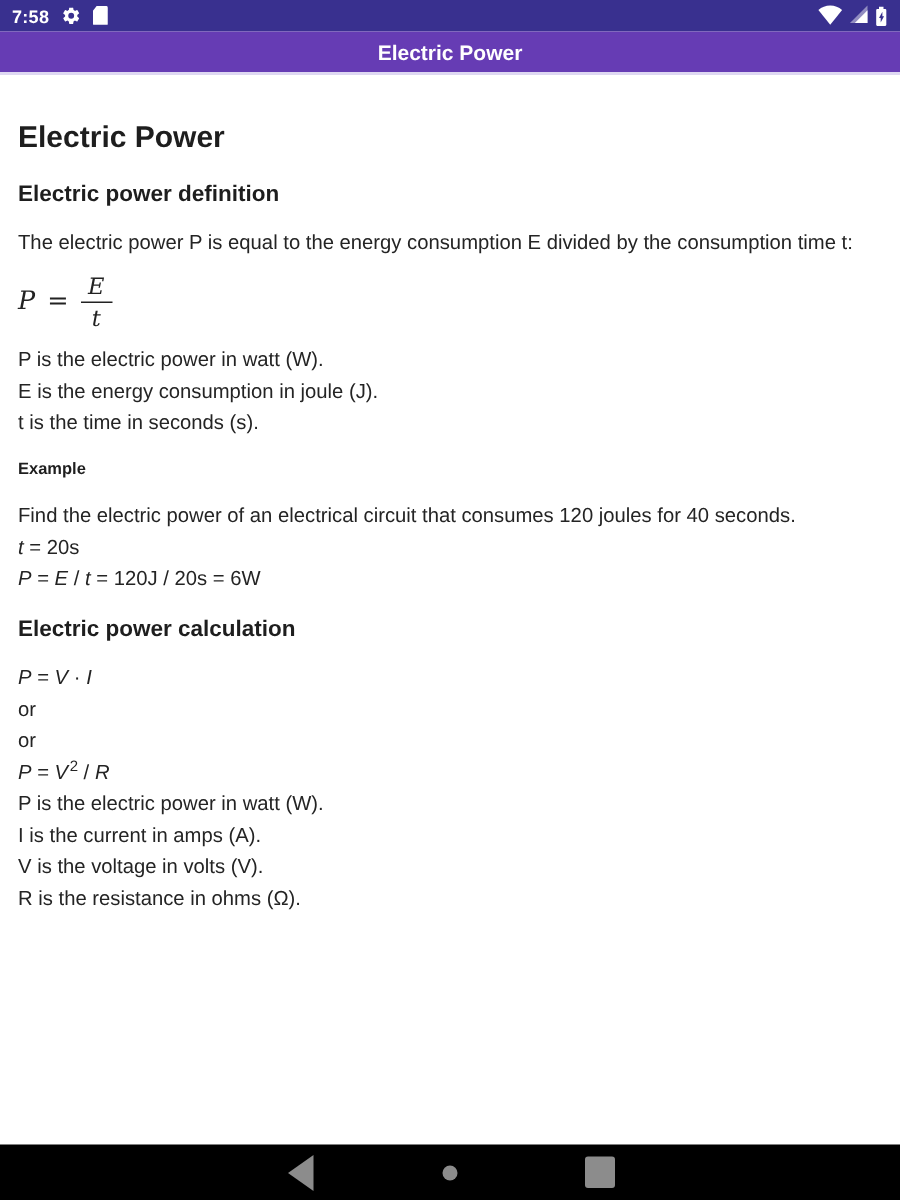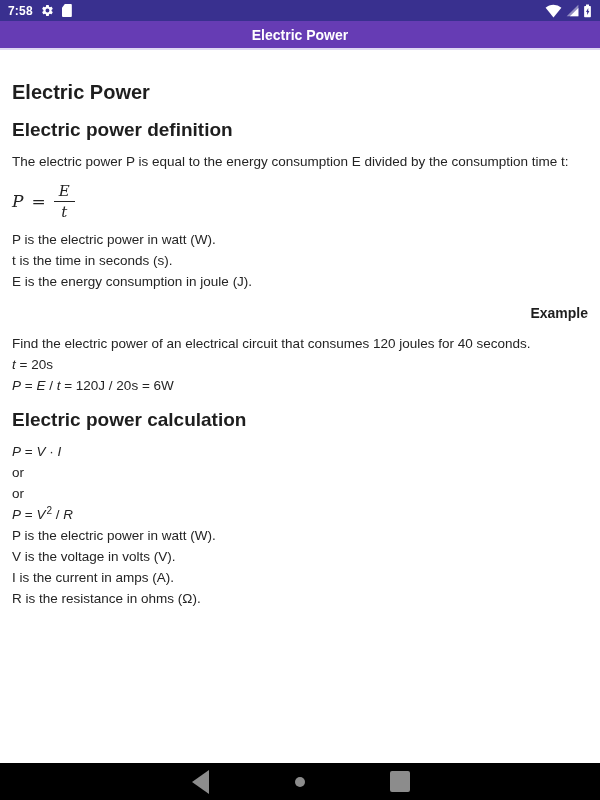"7:58" .sb-group { align-items: center -> none }
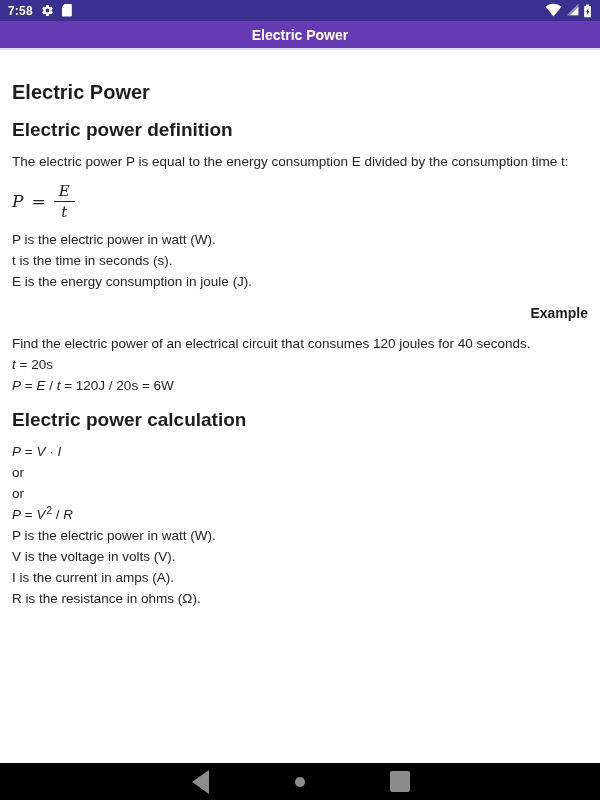"Electric power definition" h2 { font-size: 19px -> 15px }
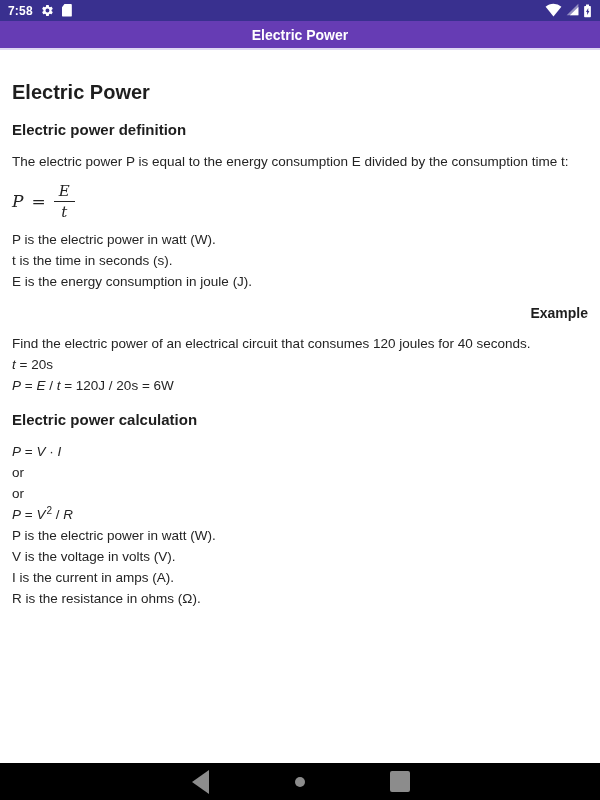"t is the time in" p { order: before "E is the energy consumption" -> after "E is the energy consumption" }
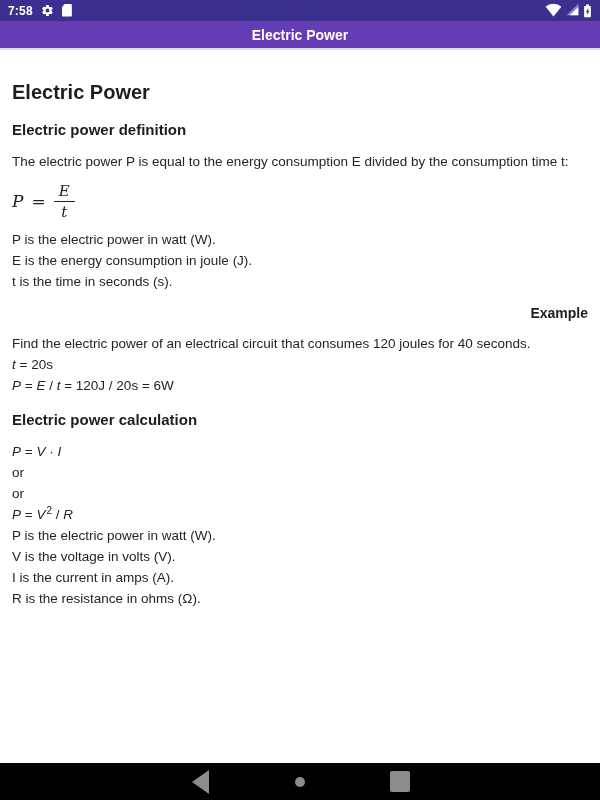"Example" h3 { font-size: 14px -> 11px; text-align: right -> none }
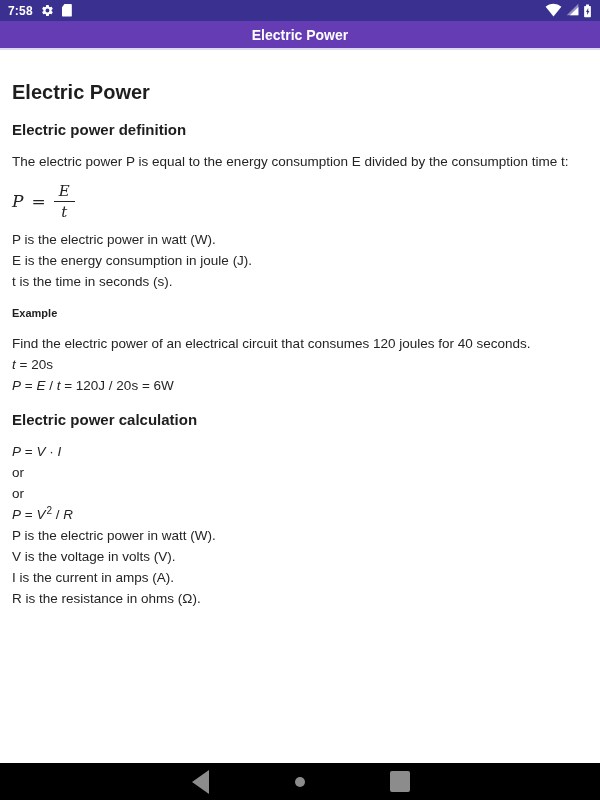"V is the voltage in" p { order: before "I is the current in" -> after "I is the current in" }
